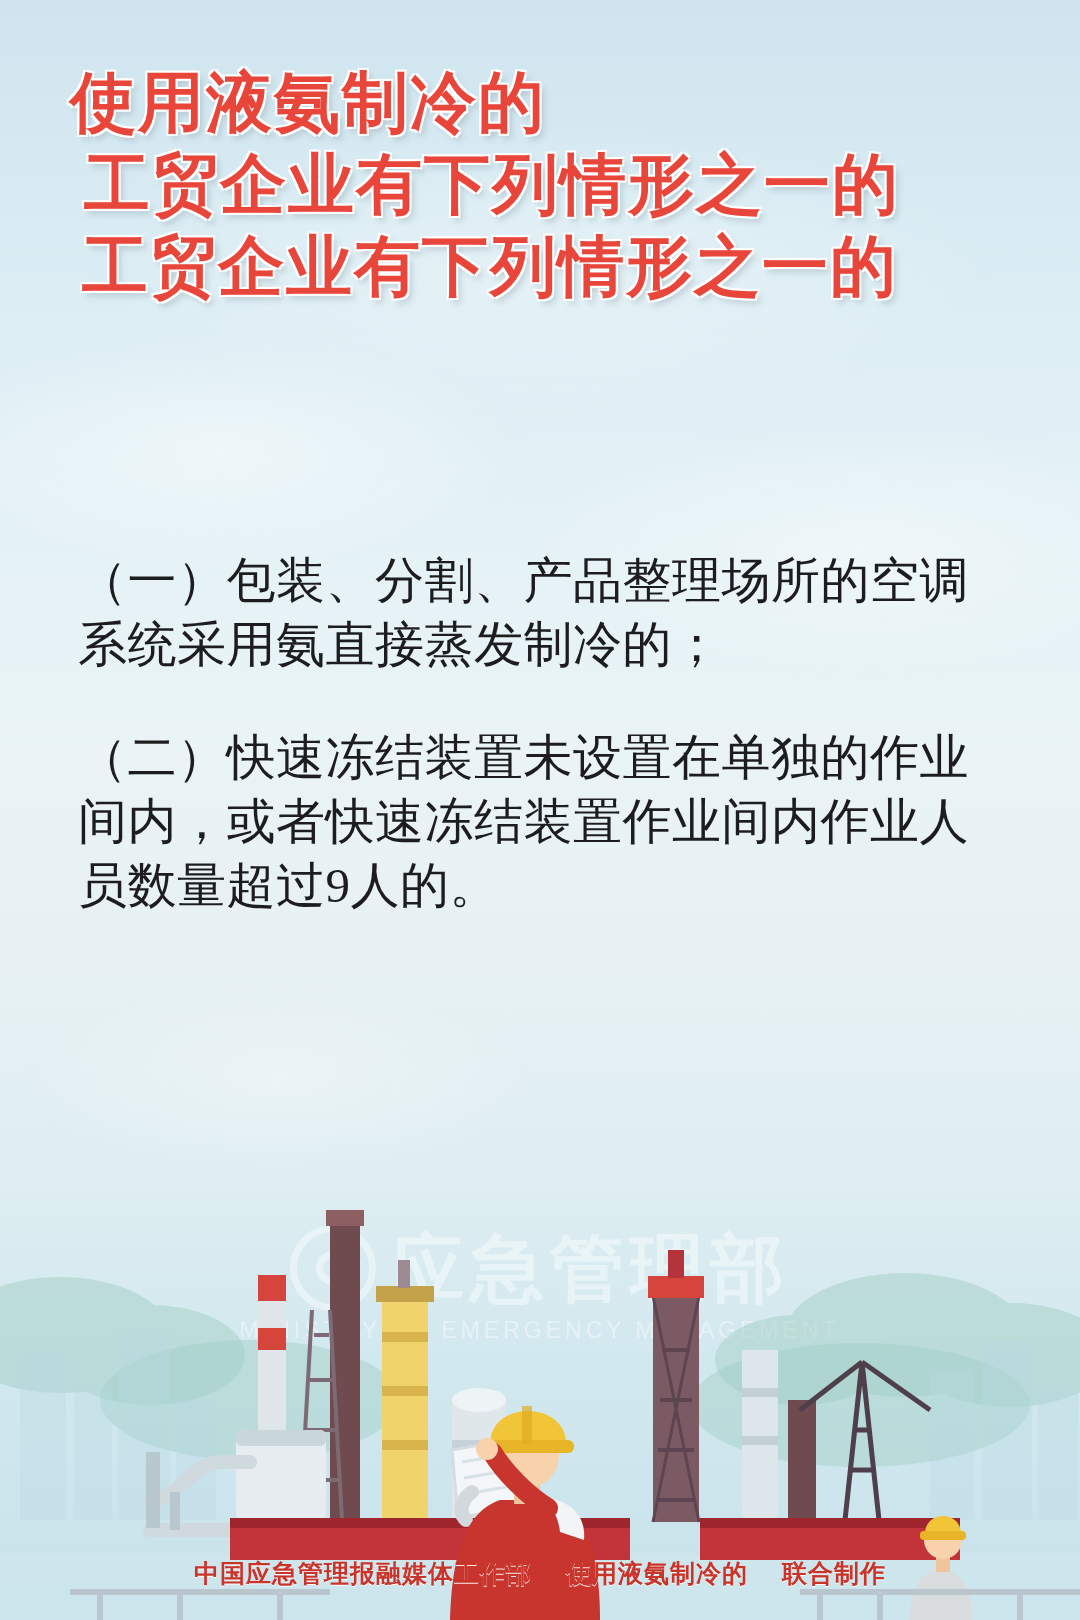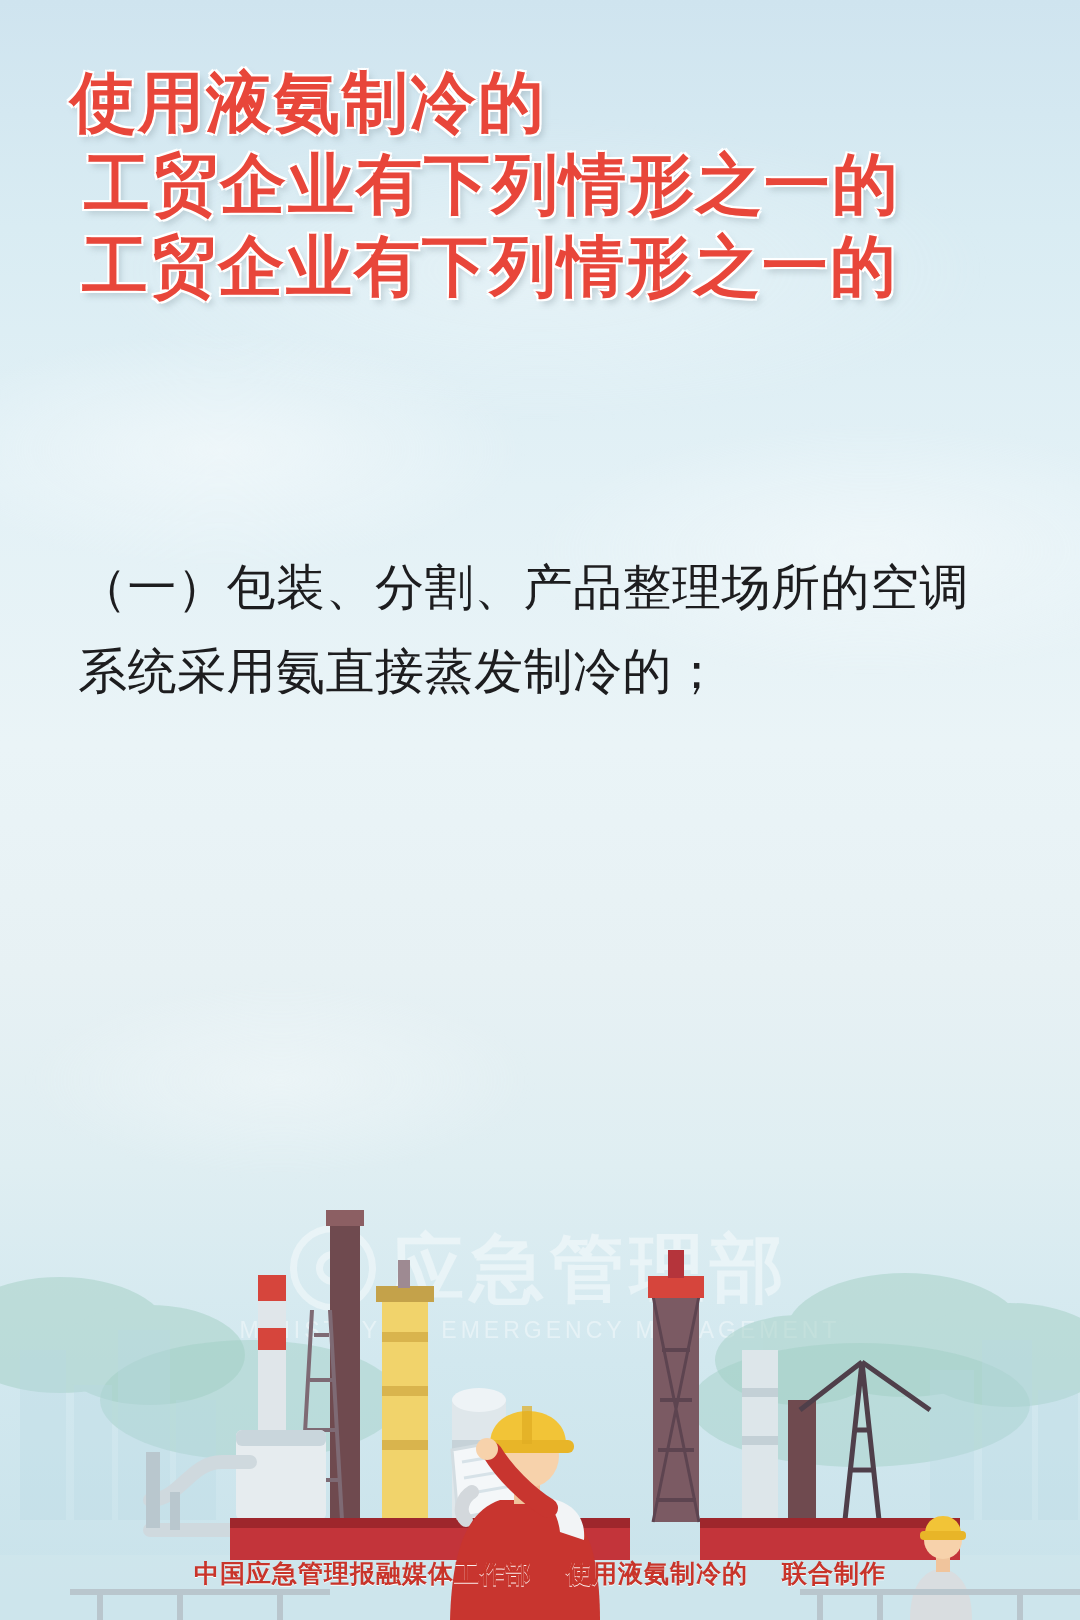"（一）包装、分割、产品整理场所的空调系统采用氨直接蒸发制冷的；" .para { font-family: Liberation Mono, monospace -> Liberation Serif, serif; line-height: 84px -> 64px }
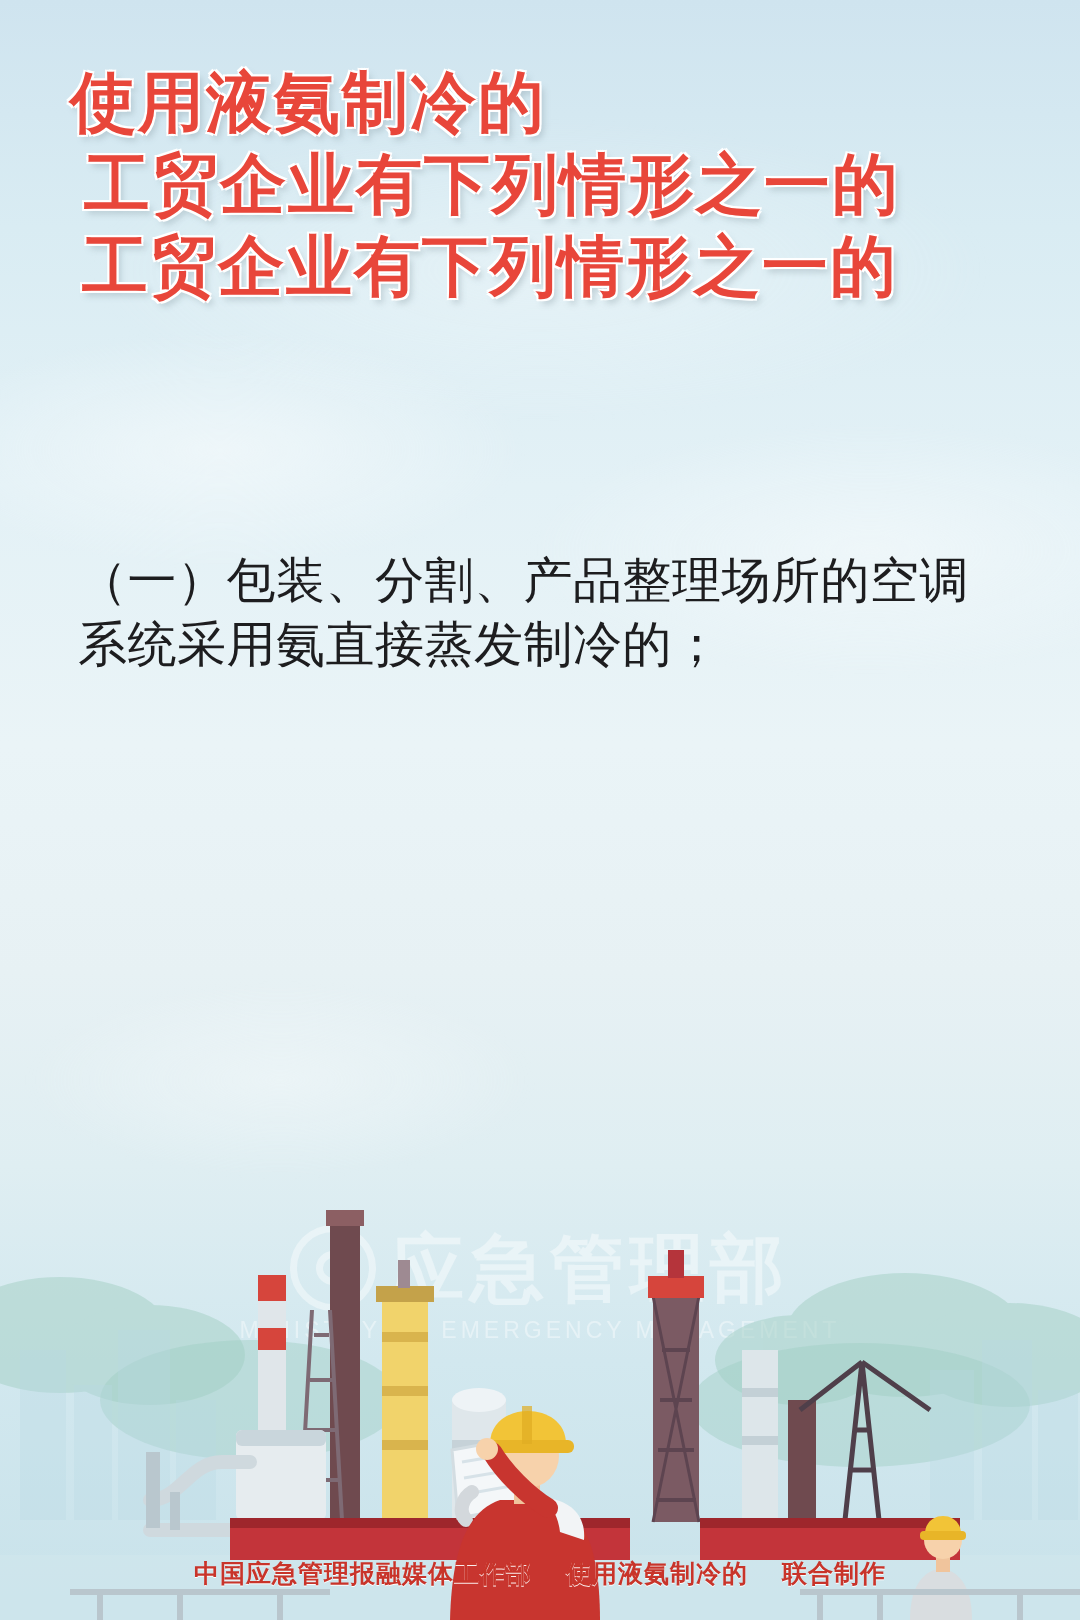"（二）快速冻结装置未设置在单独的作业间内，或者快速冻结装置作业间内作业人员数量超" p.para { html: none -> <p>（二）快速冻结装置未设置在单独的作业间内，或者快速冻结装置作业间内作业人员数量超过9人的。</p> }
